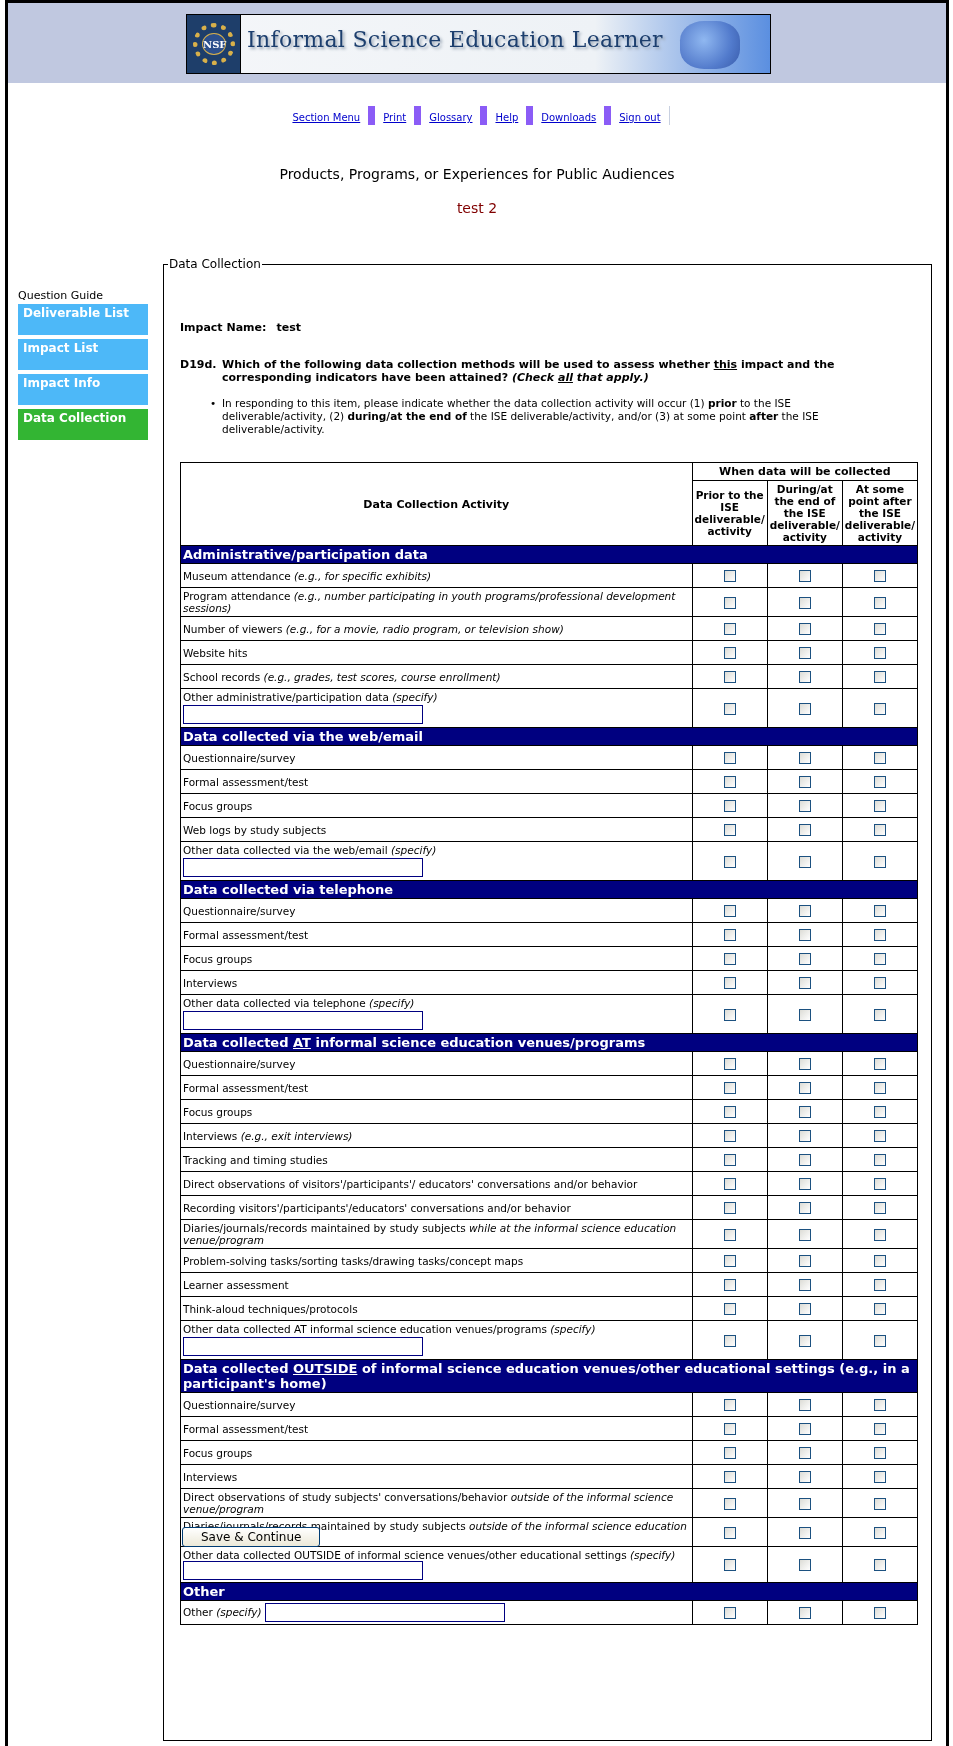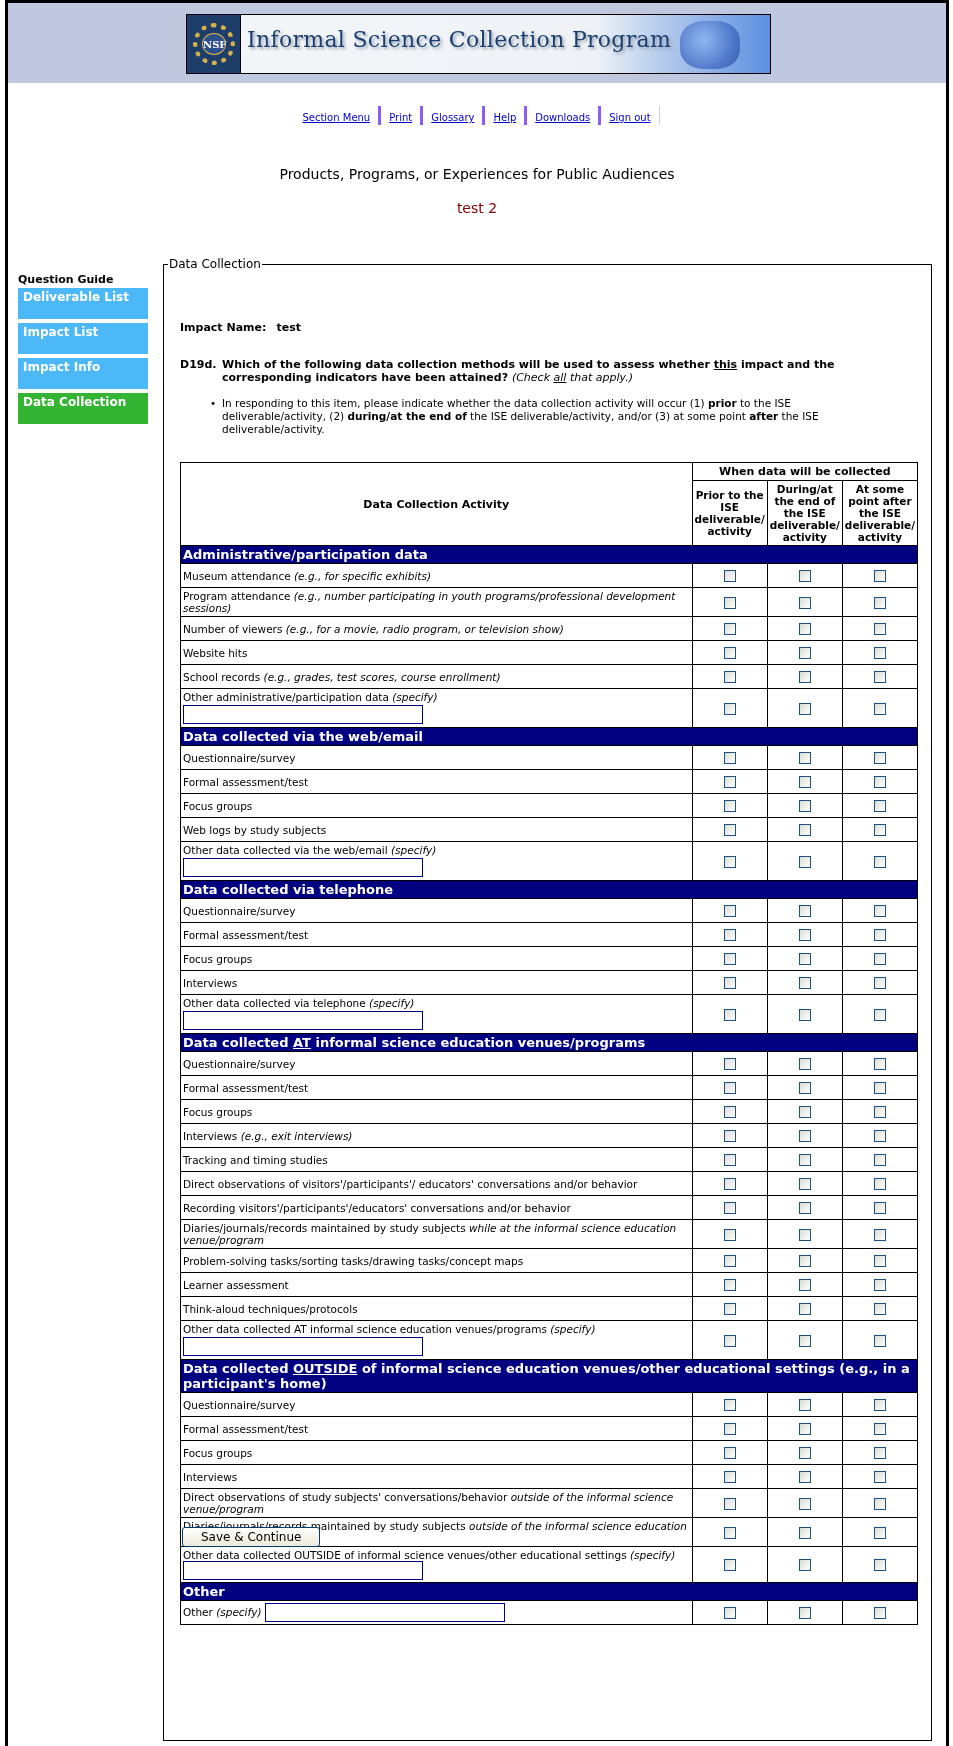"Informal Science Collection Program" div.title { text: Collection Program -> Education Learner }
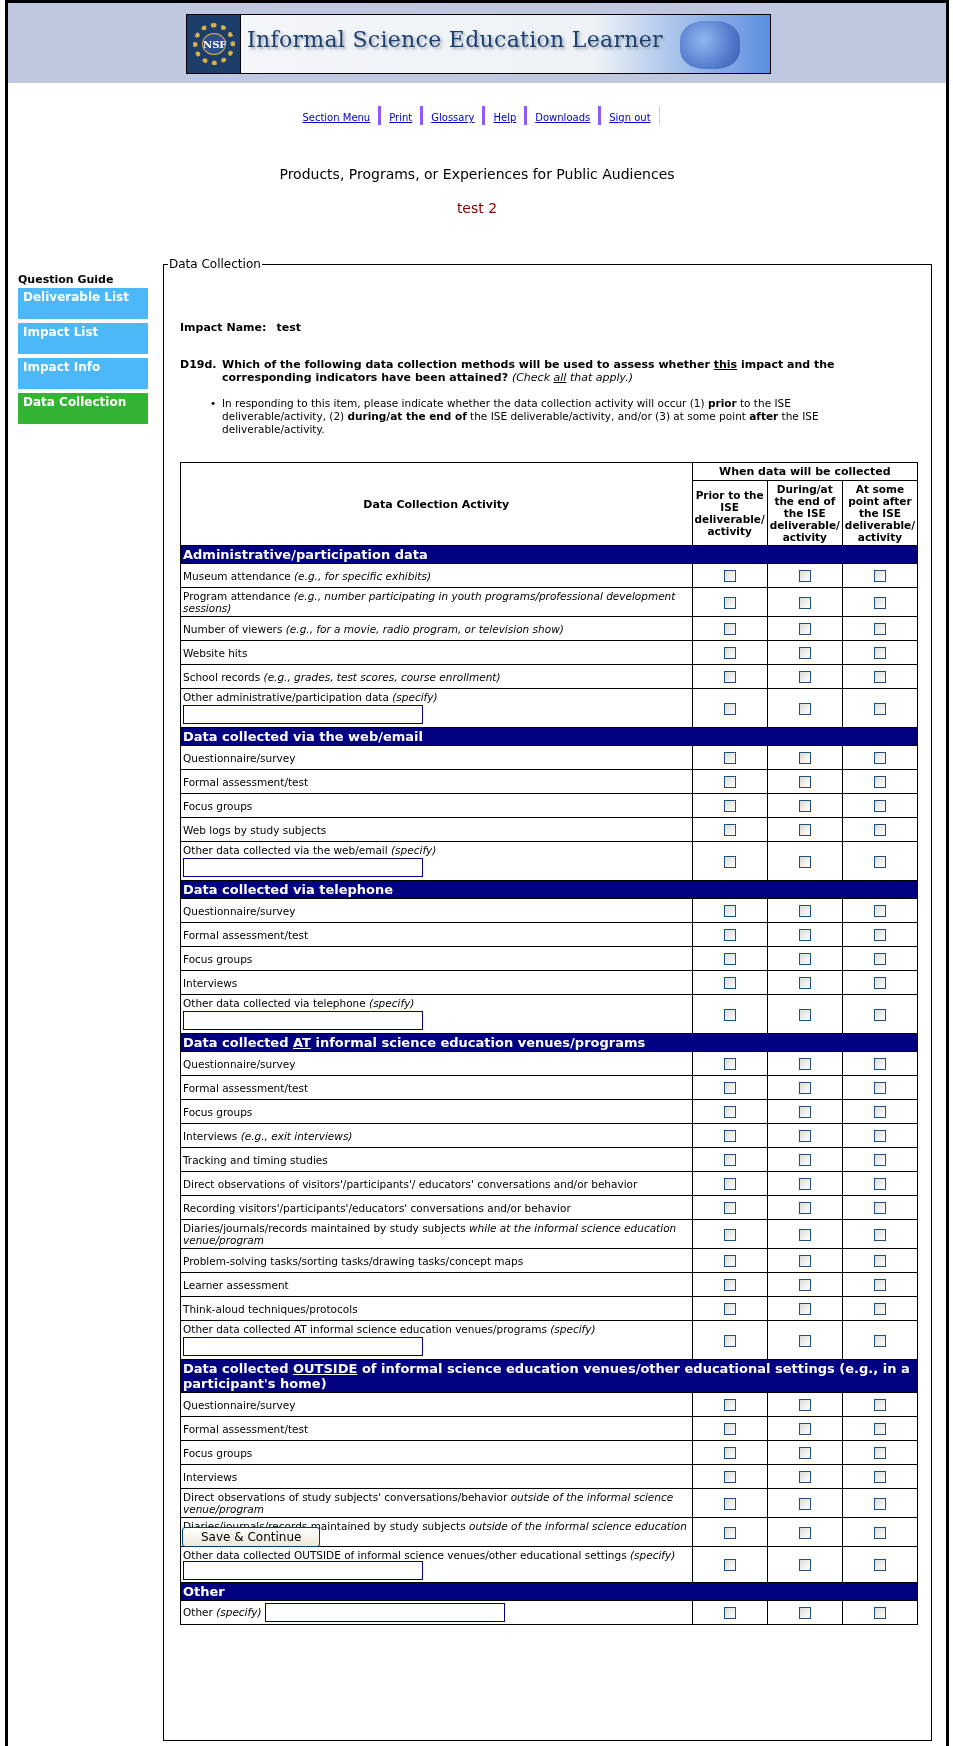"Section Menu" .nav a { border-right: 3px solid #8b5cf6 -> 7px solid #8b5cf6 }
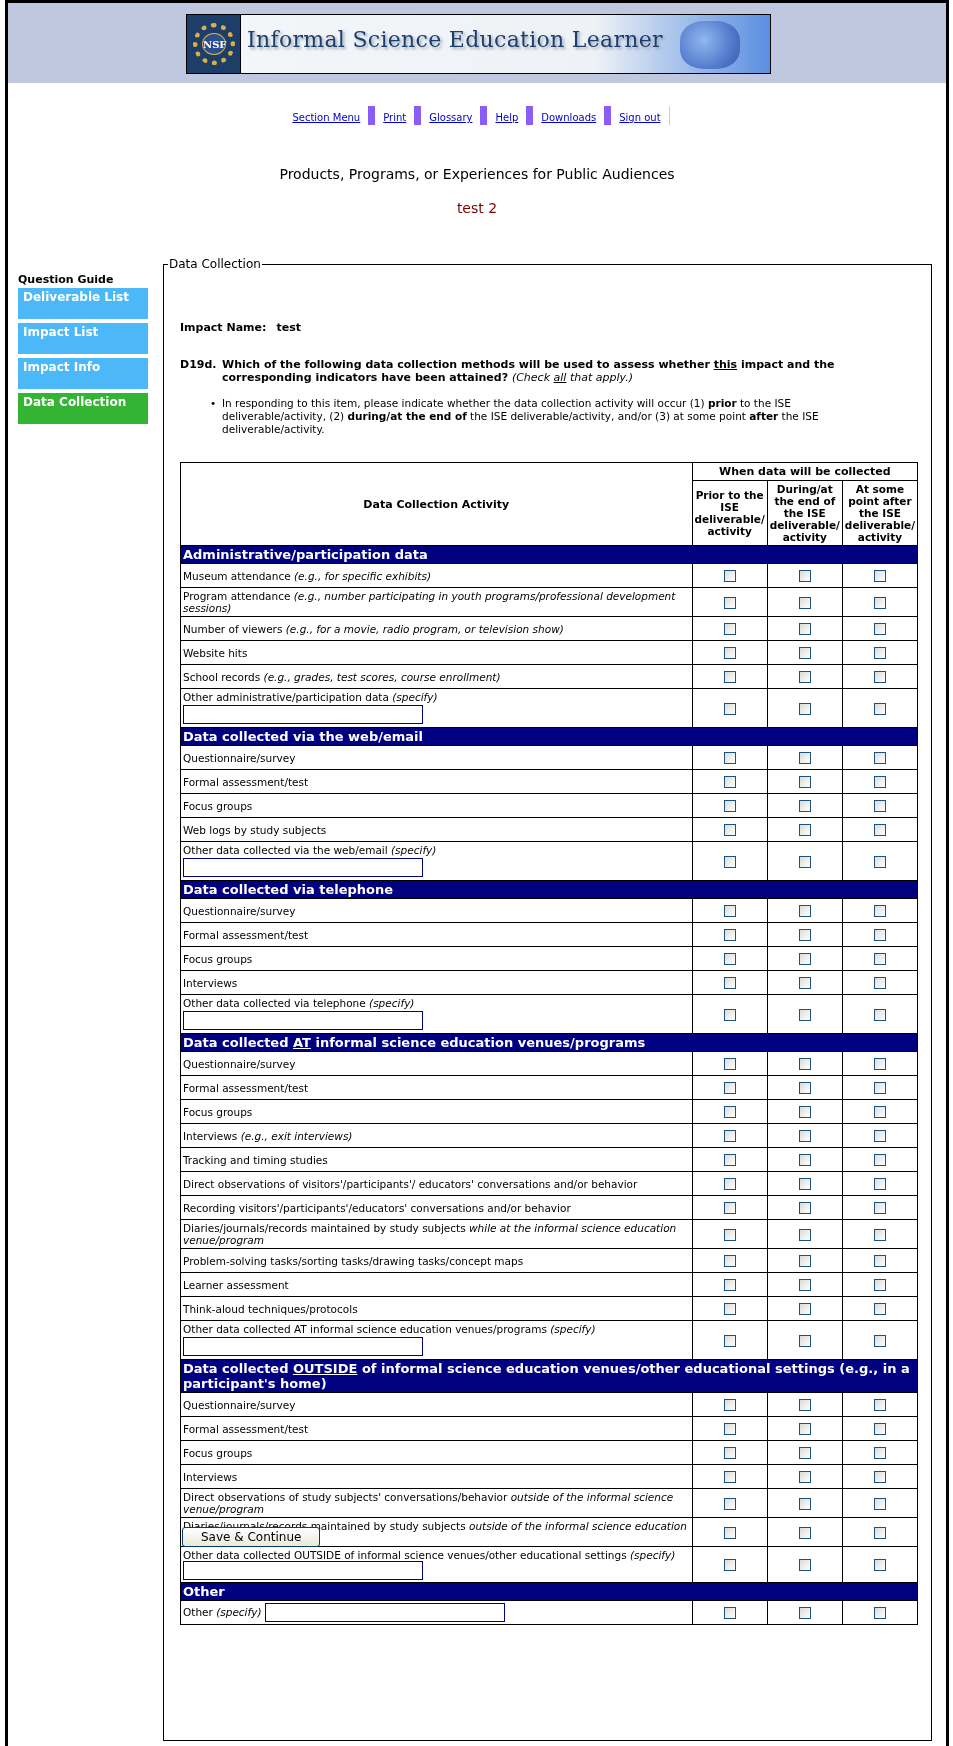"Question Guide" .sidebar .guide { font-weight: bold -> normal; margin-top: none -> 16px }
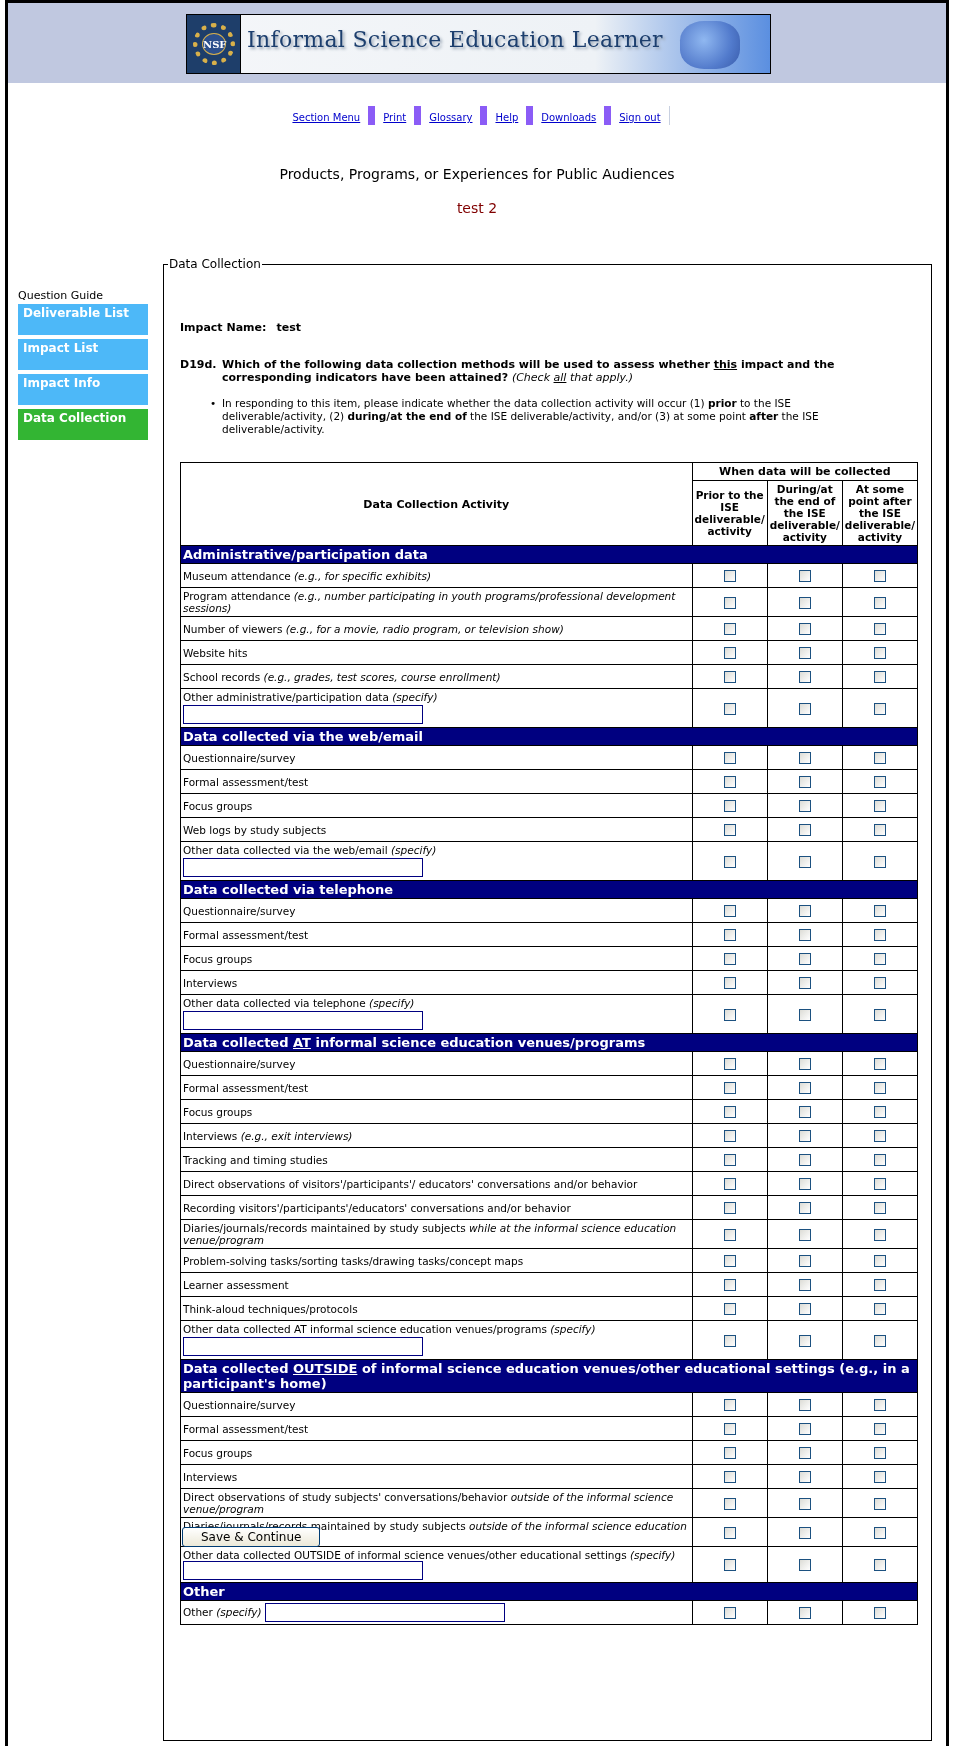"(Check all that apply.)" .question .hint { font-weight: normal -> bold }
